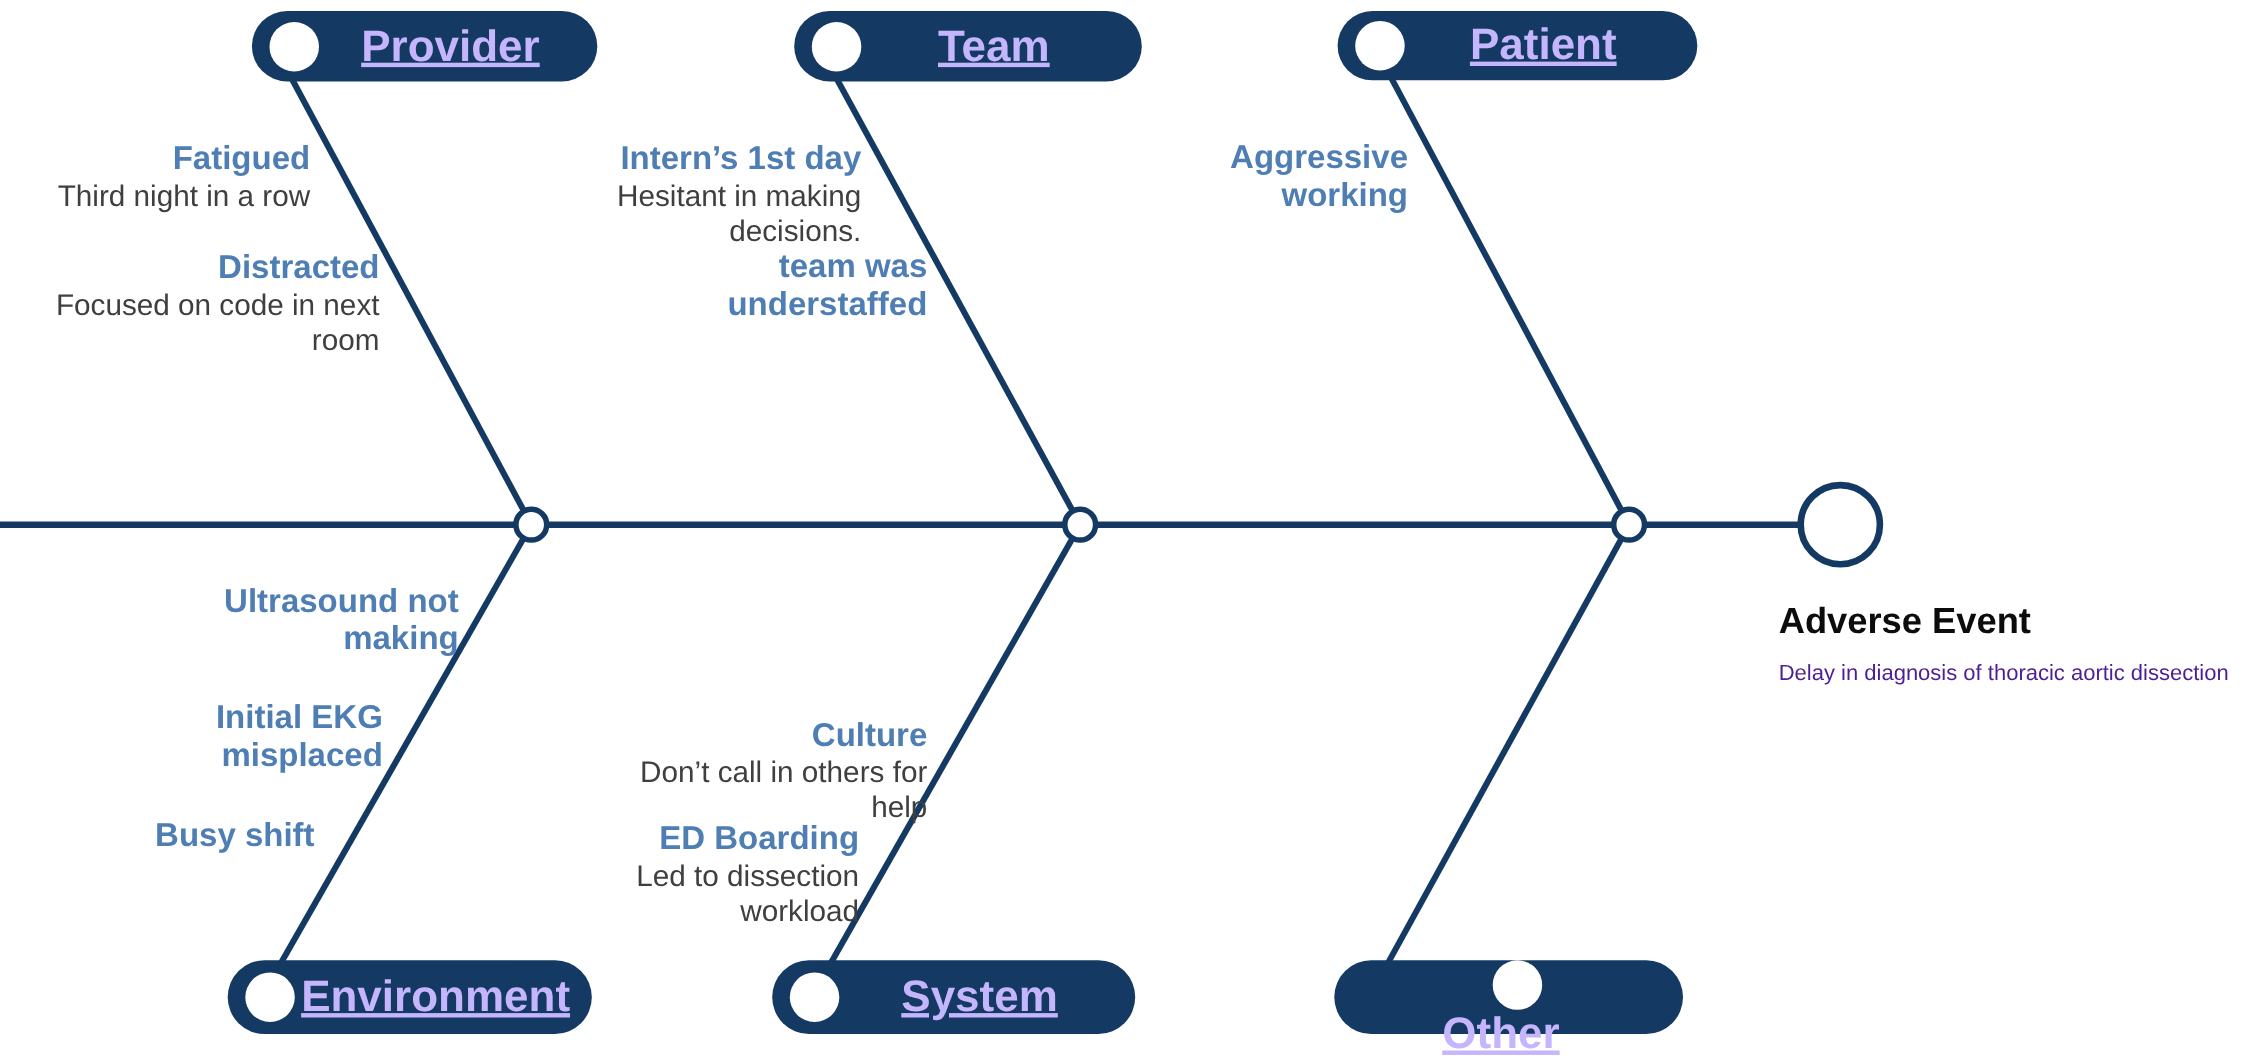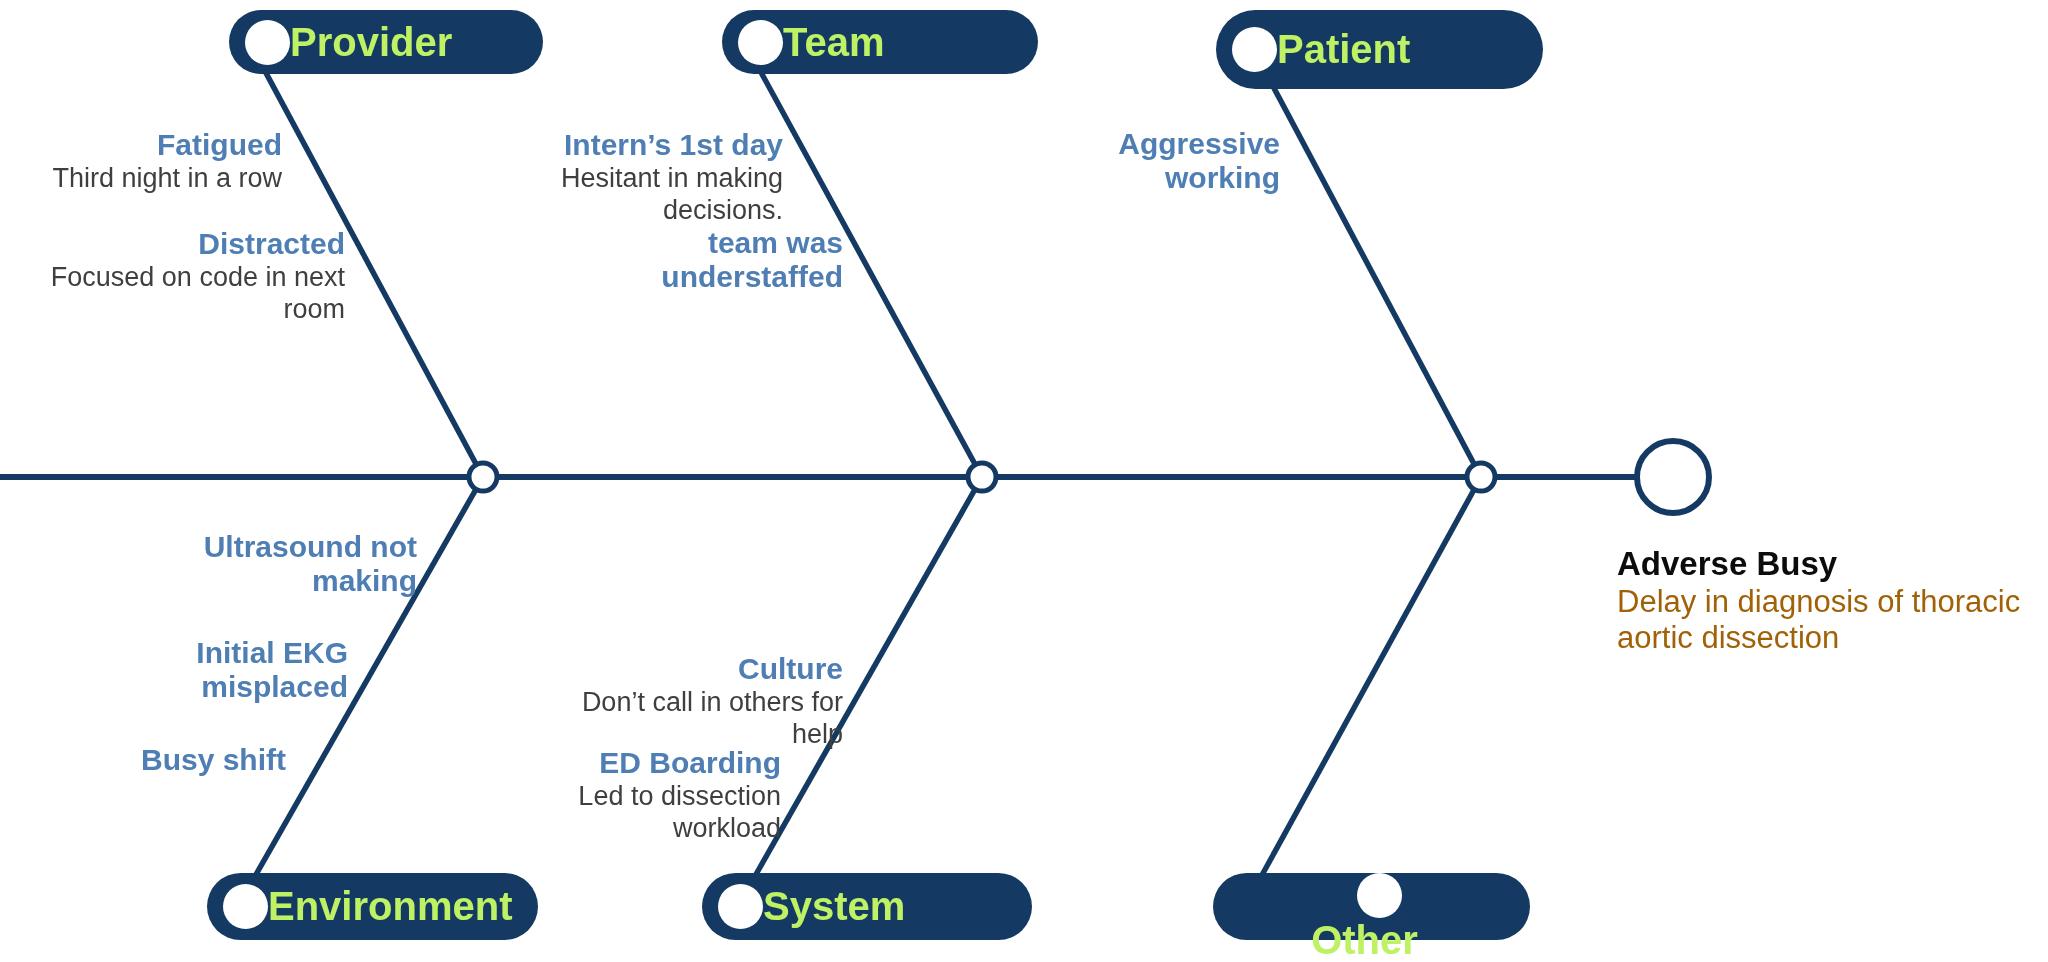"Provider" .pill .pill-label { color: #bef264 -> #c4b5fd; text-align: left -> center; text-decoration: none -> underline }
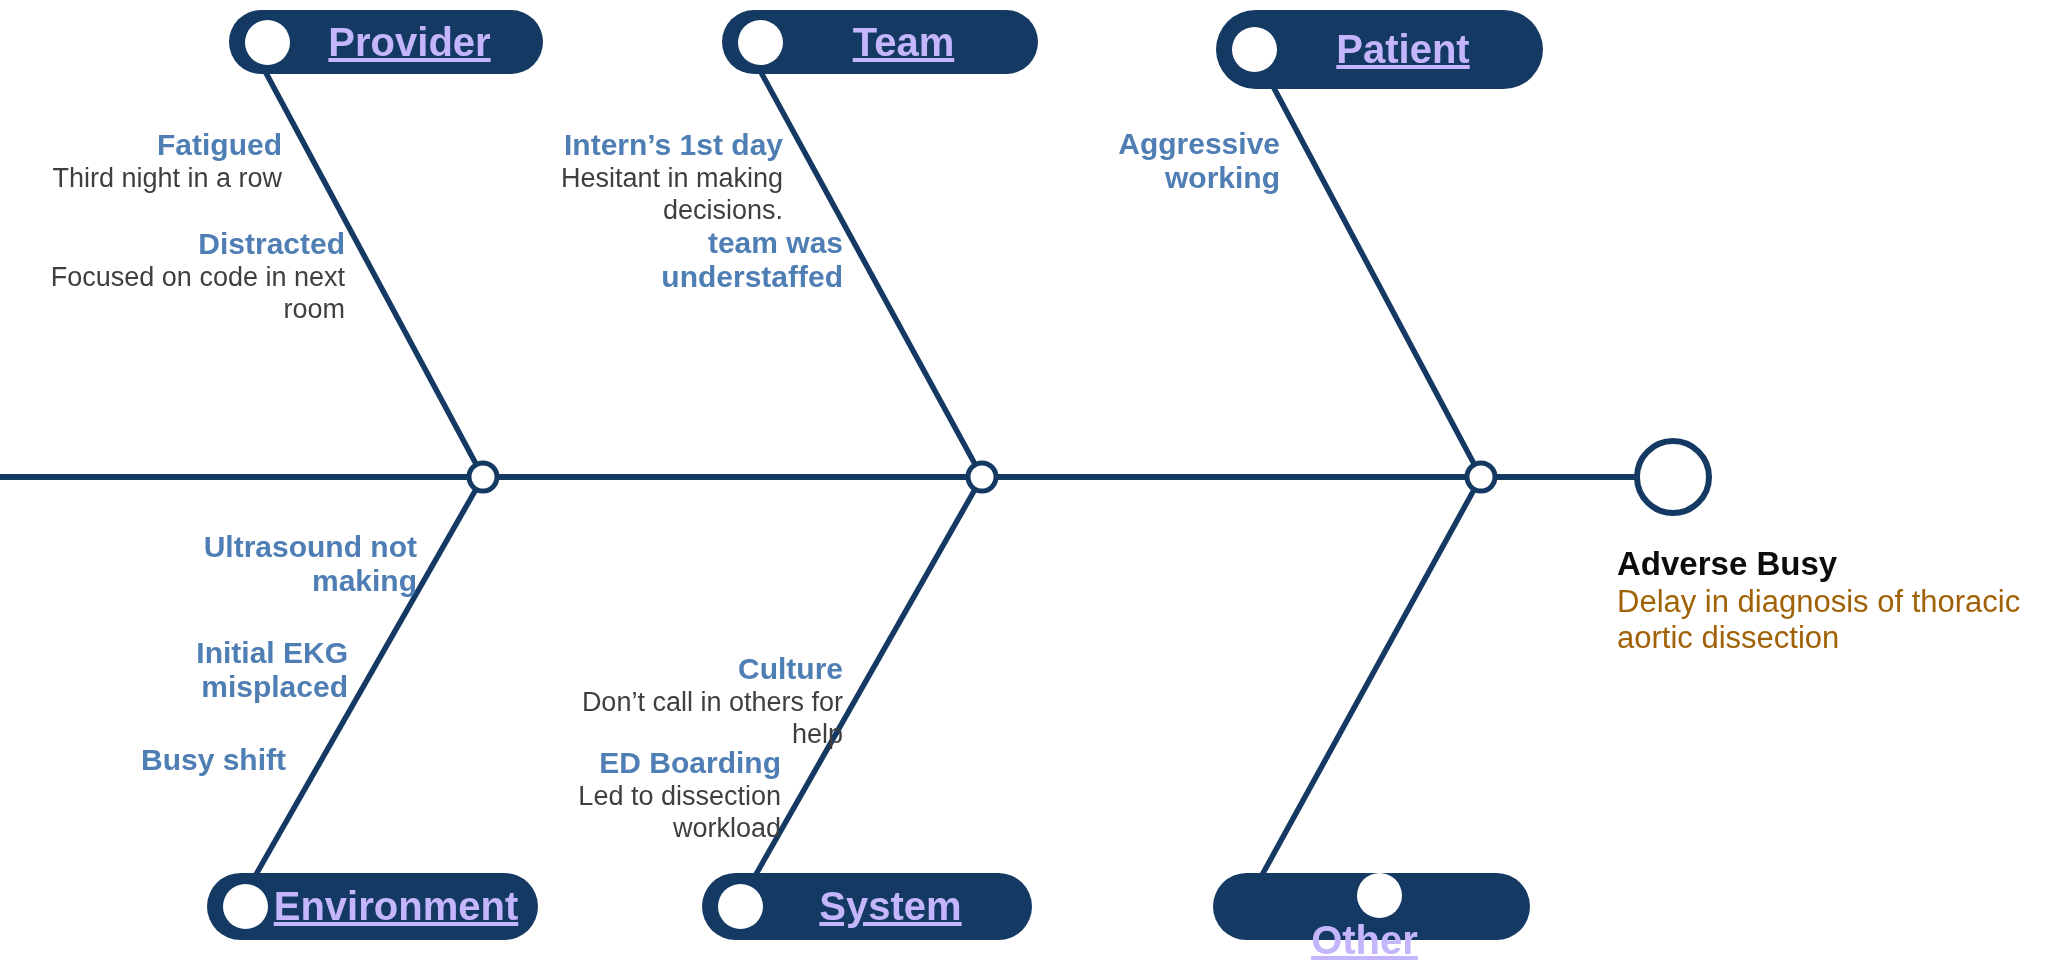"Patient" div.pill { height: 79px -> 63px }
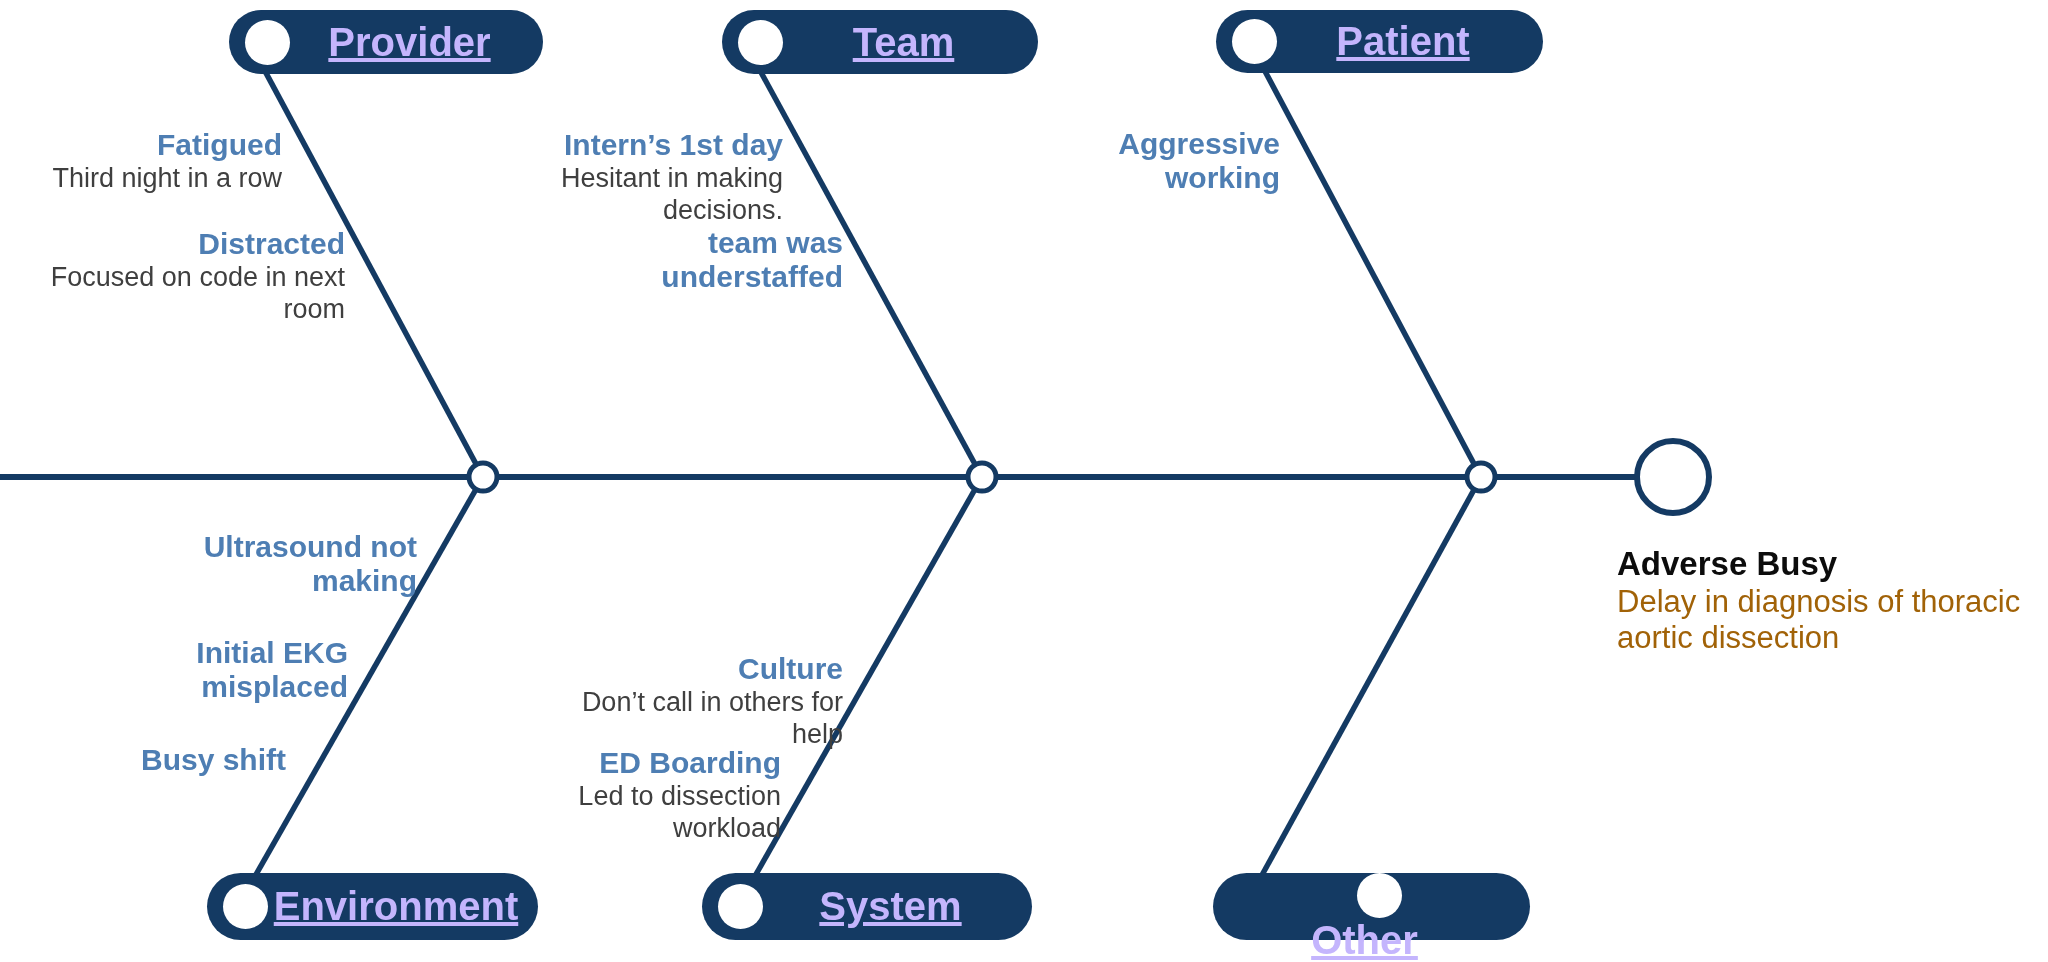"Adverse Busy" div.ae-title { text: Busy -> Event }
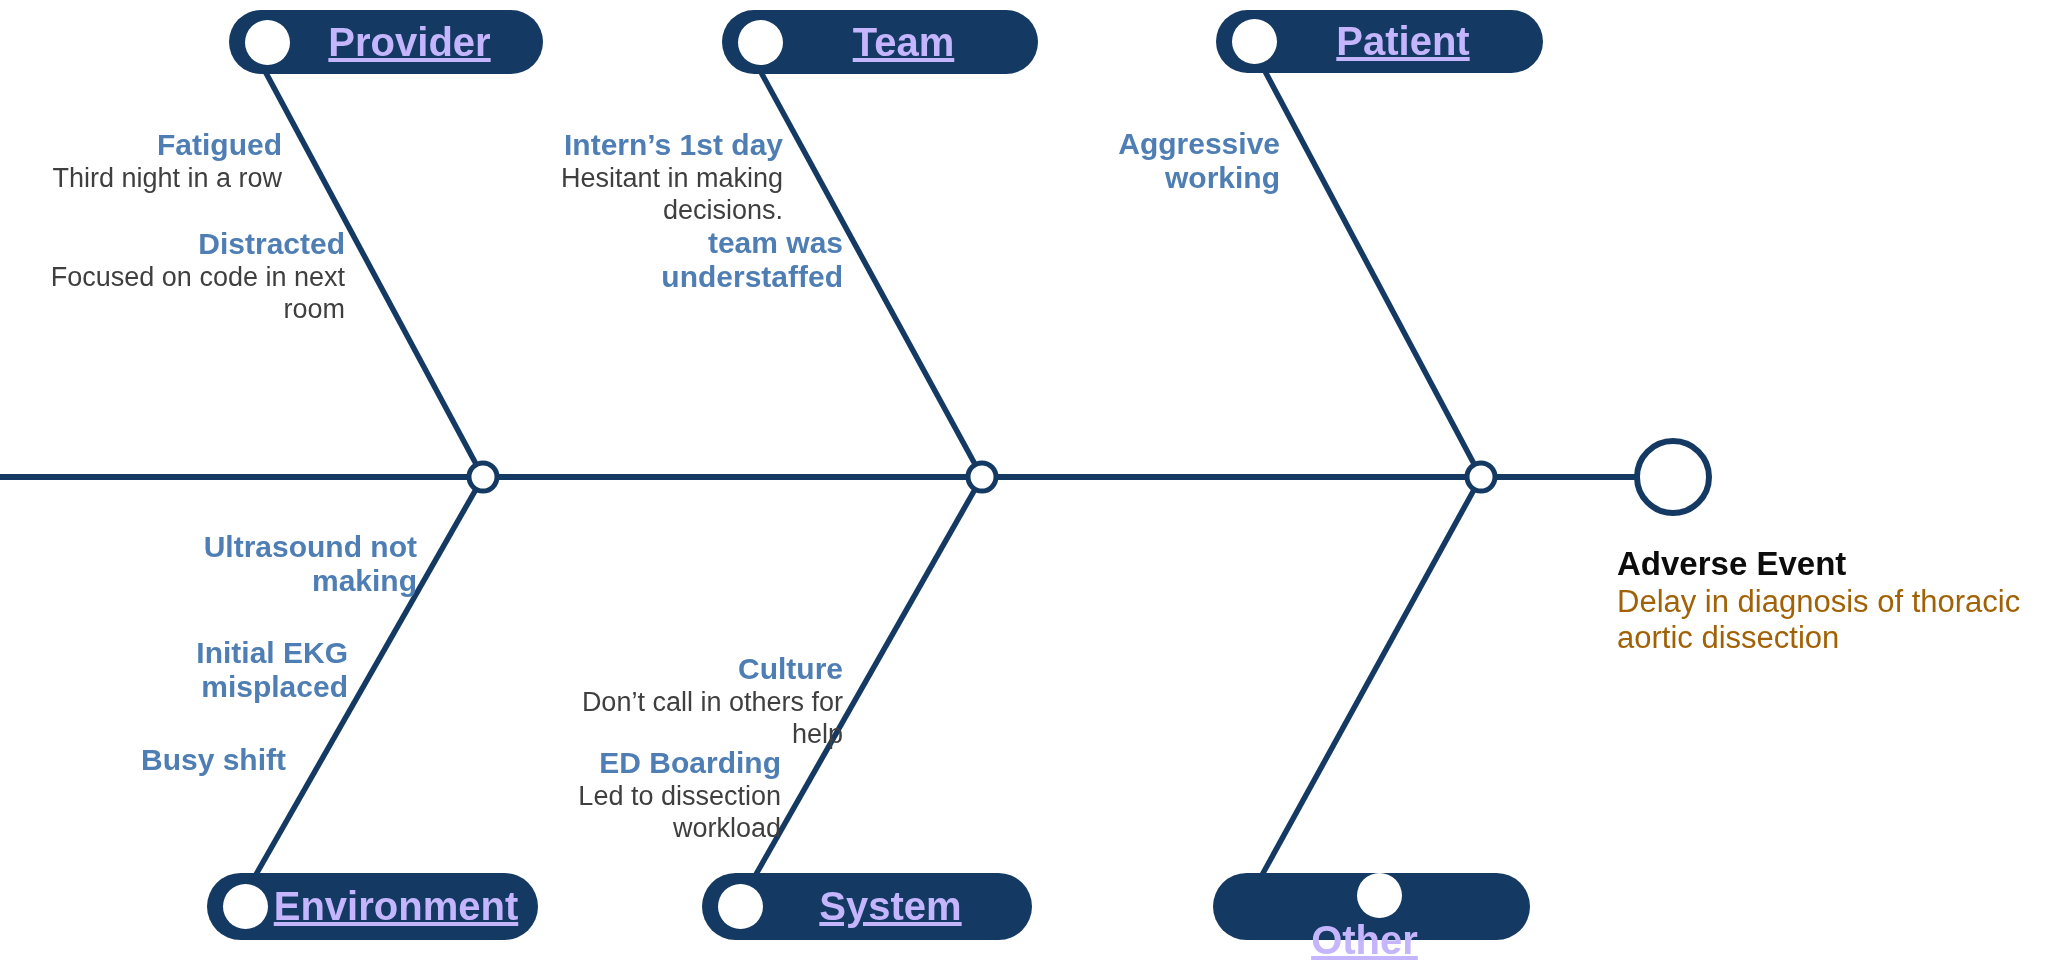"Delay in diagnosis of thoracic" #adverse-event .ae-desc { color: #a16207 -> #4c1d95; font-size: 31px -> 20px; line-height: 36px -> 57px }
